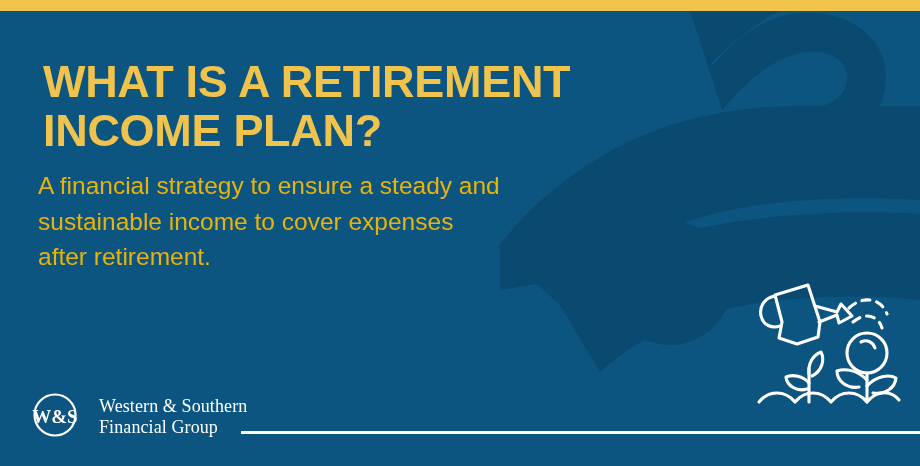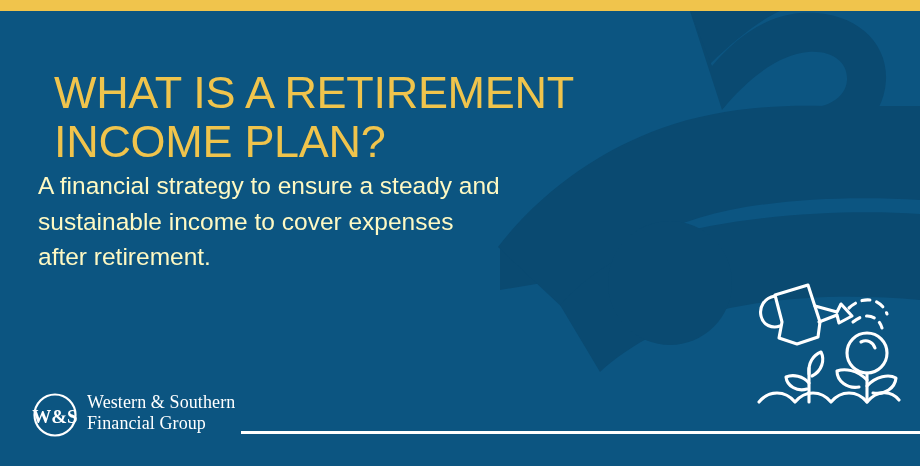"WHAT IS A RETIREMENT" #headline { font-weight: normal -> bold; margin: 16px -> 5px }
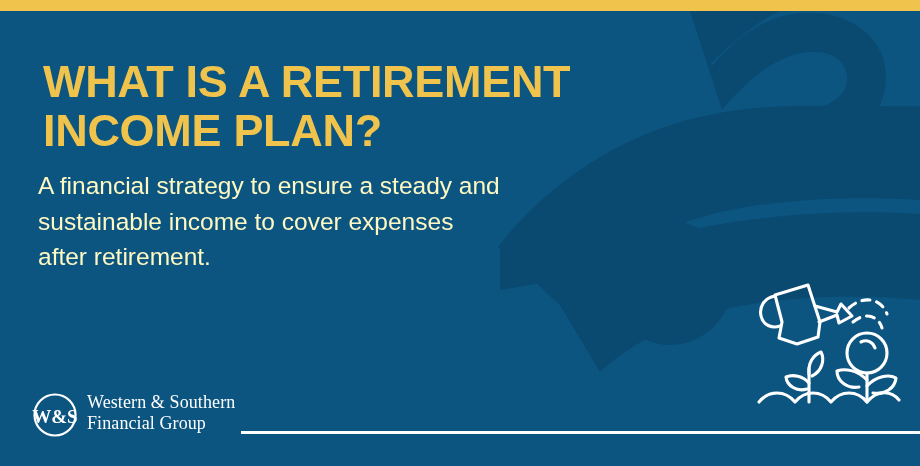"A financial strategy to ensure" #subhead { color: #fef9c3 -> #eab308 }
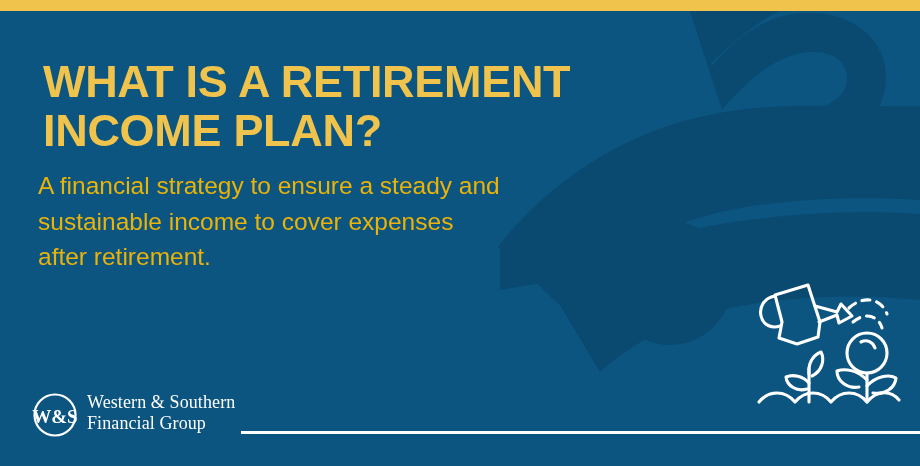"W&S" #logo-block { align-items: flex-start -> flex-end; gap: 9px -> 21px }
